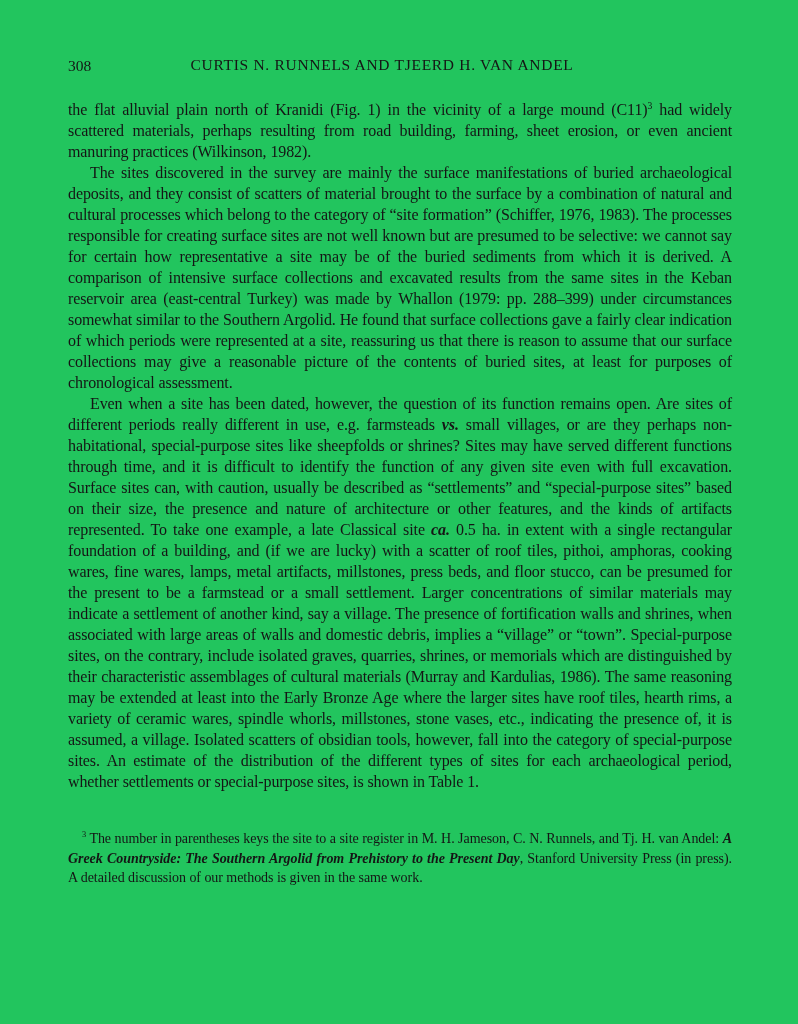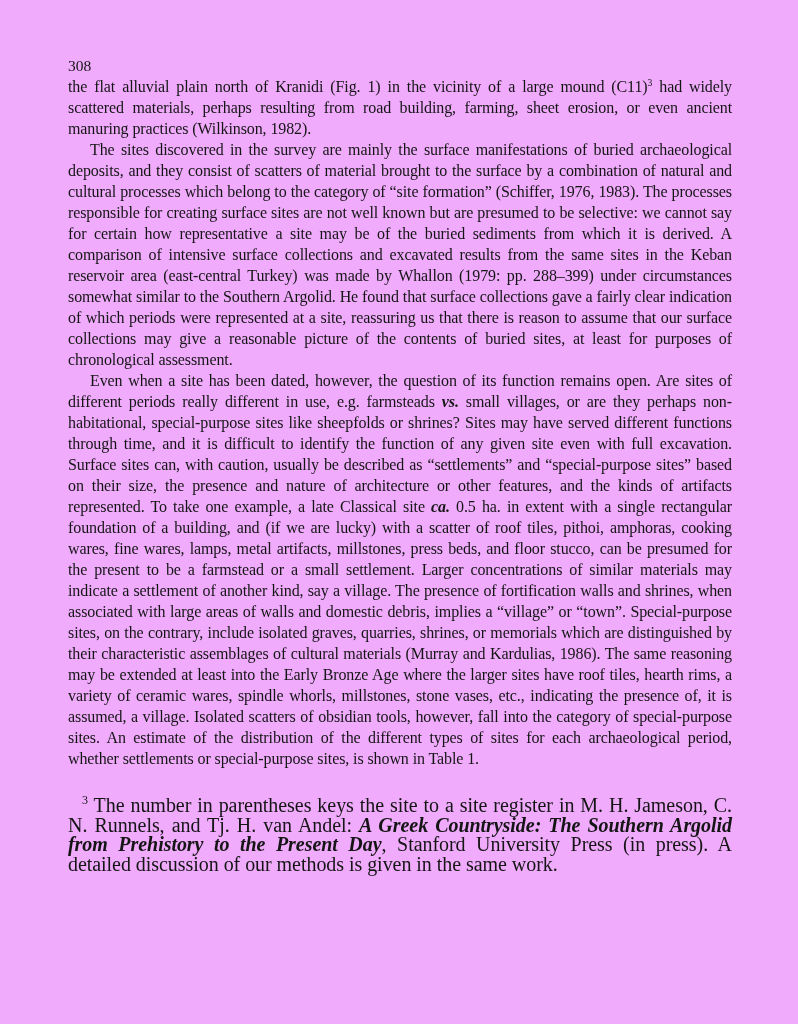"308" .page { background: #f0abfc -> #22c55e }
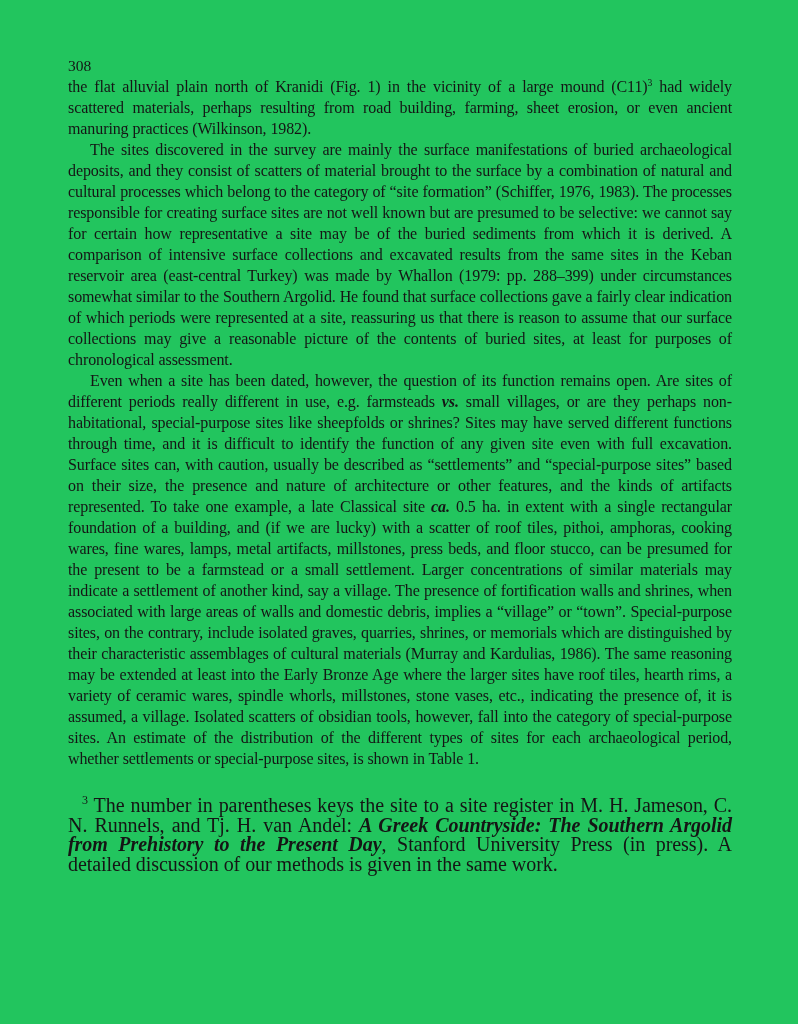"CURTIS N. RUNNELS AND TJEERD" span.head-title { html: none -> <span>CURTIS N. RUNNELS AND TJEERD H. VAN ANDEL</span> }
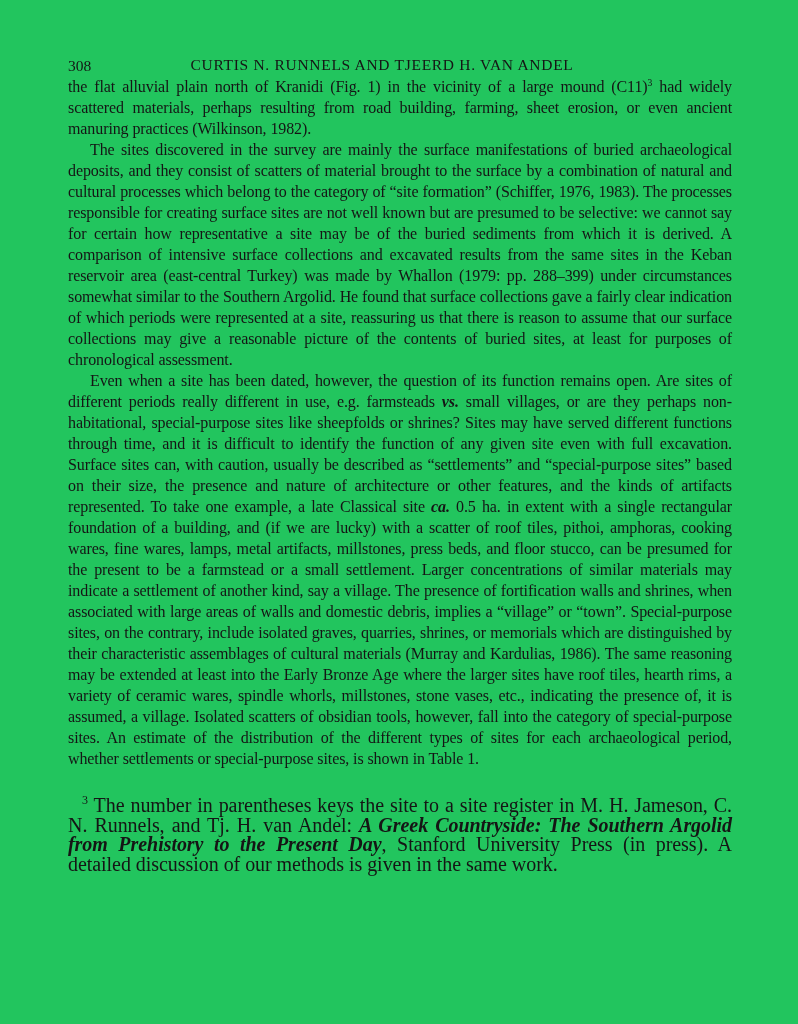"the flat alluvial plain north" .body-text { margin-top: none -> 23px }
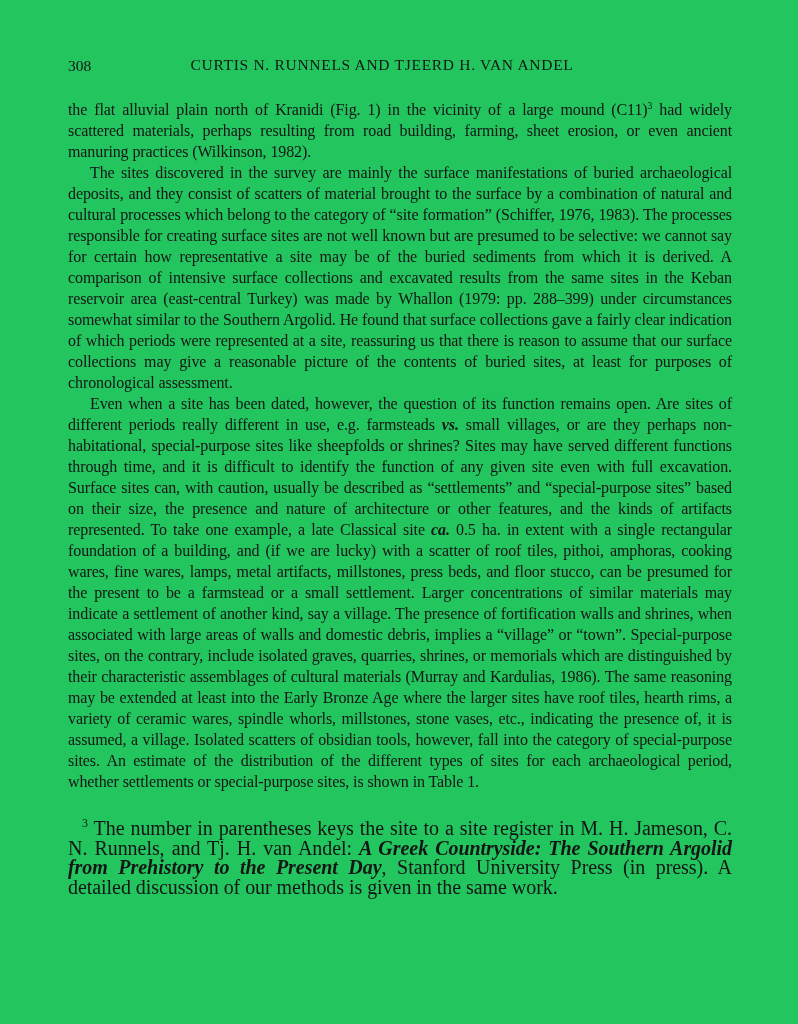"3 The number in parentheses" .footnote { font-size: 20px -> 14px; margin-top: 27px -> 37px }
